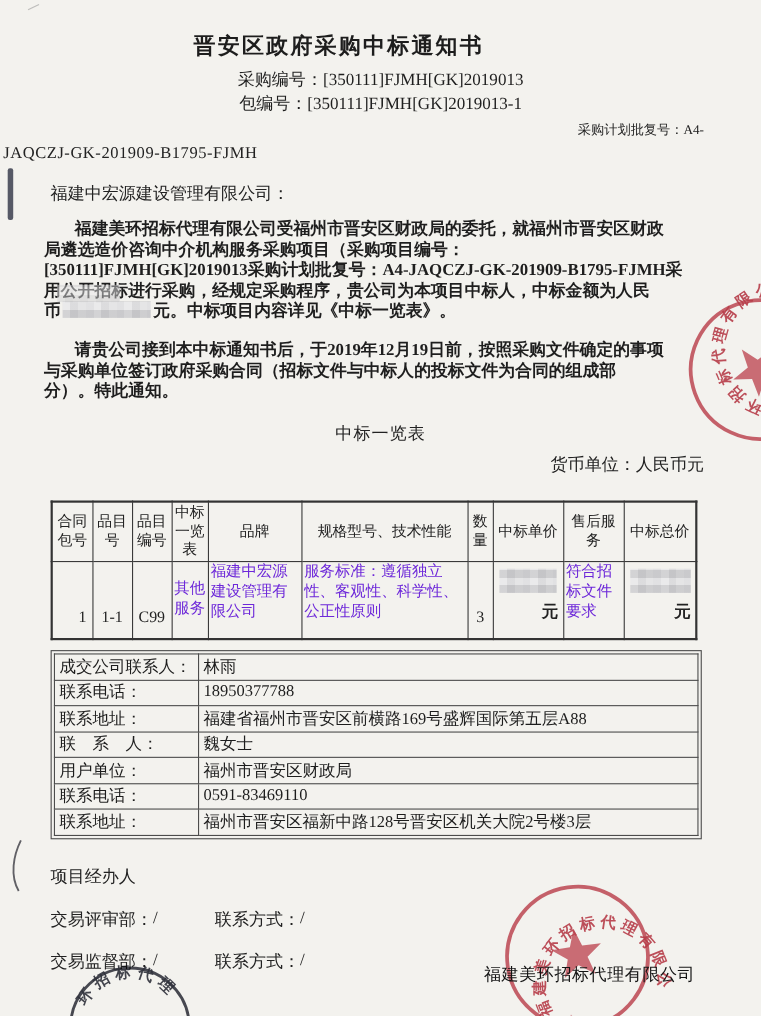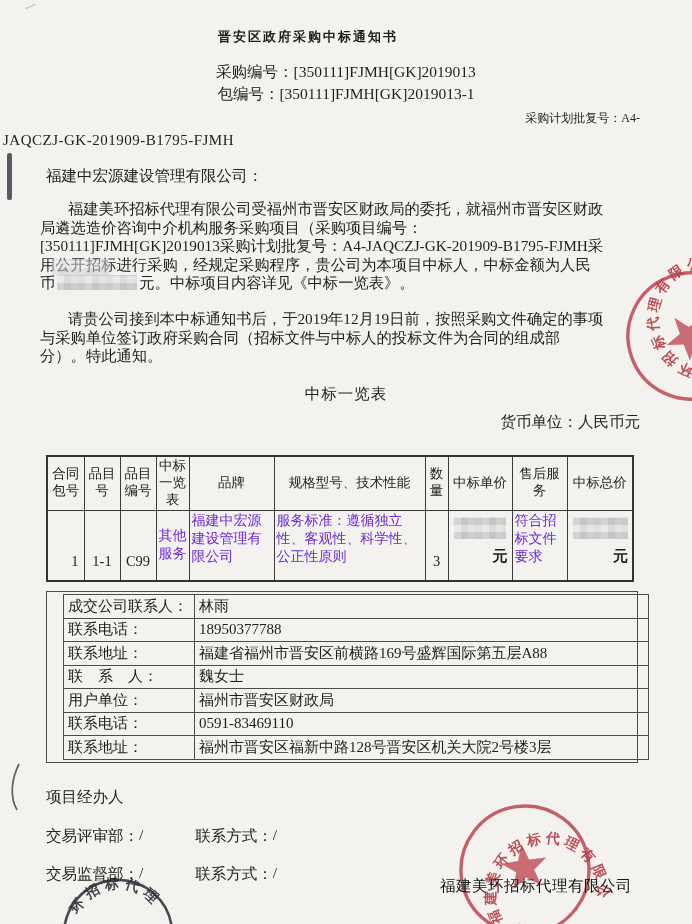"晋安区政府采购中标通知书" .doc-title { font-size: 13px -> 20px }
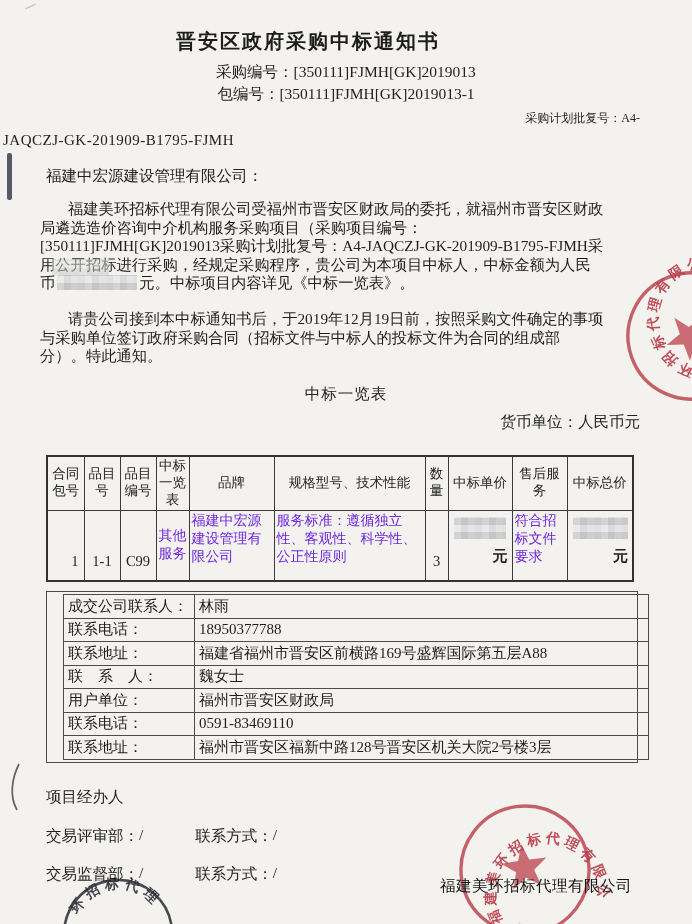"福建美环招标代理有限公司受福州市晋安区财政局的委托，就福州市晋安区财政" .para { font-weight: none -> bold }
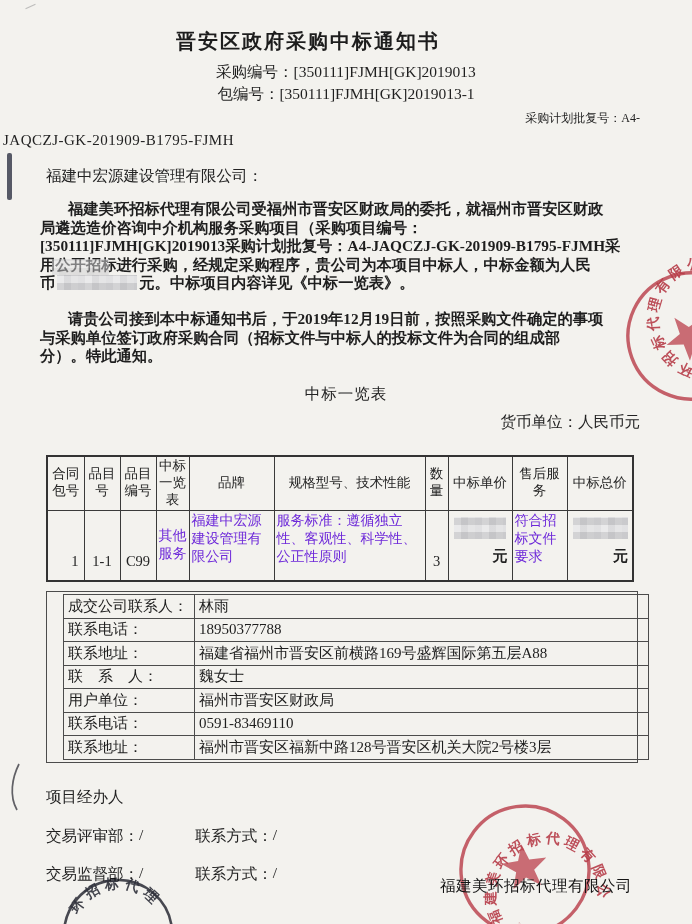"成交公司联系人：" .contact { margin-left: 14px -> none }
